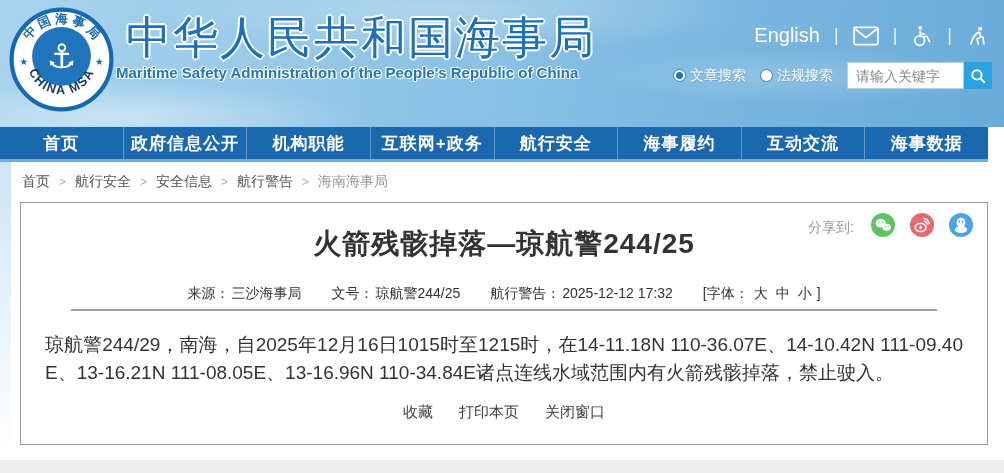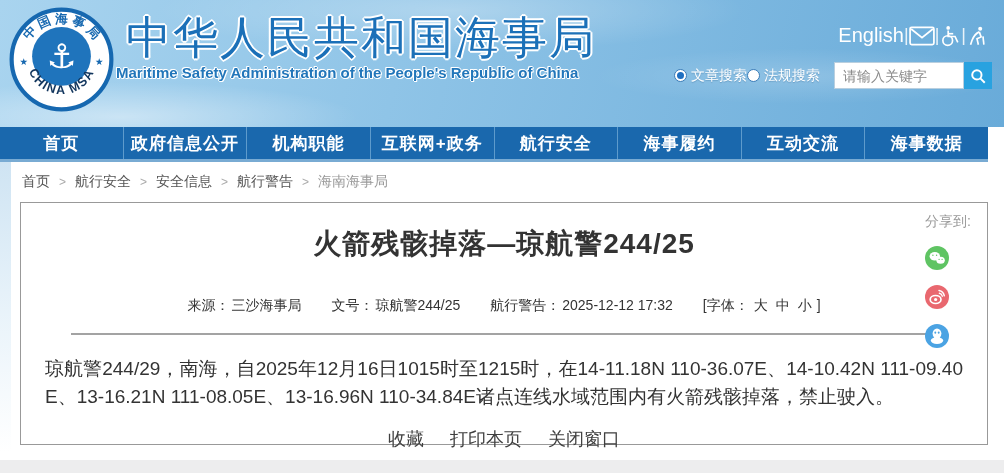"English" .utility { gap: none -> 14px }
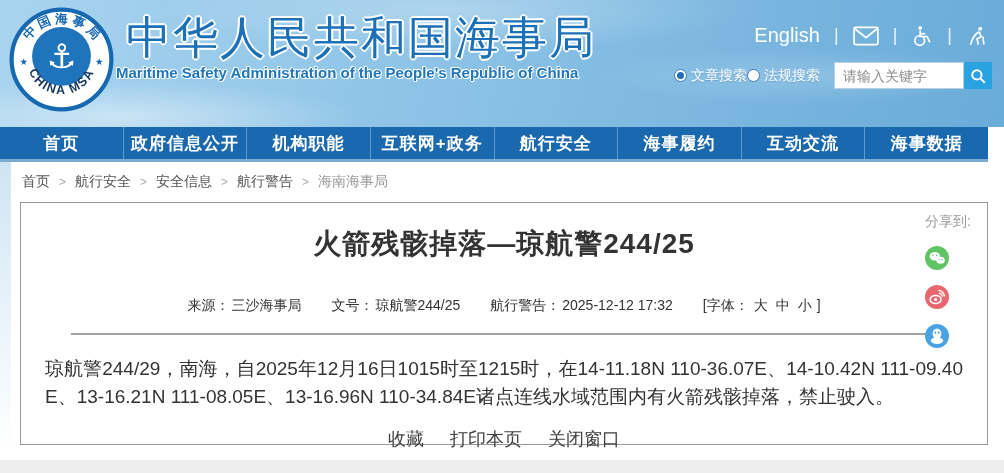"文章搜索" .radio-group { gap: none -> 14px }
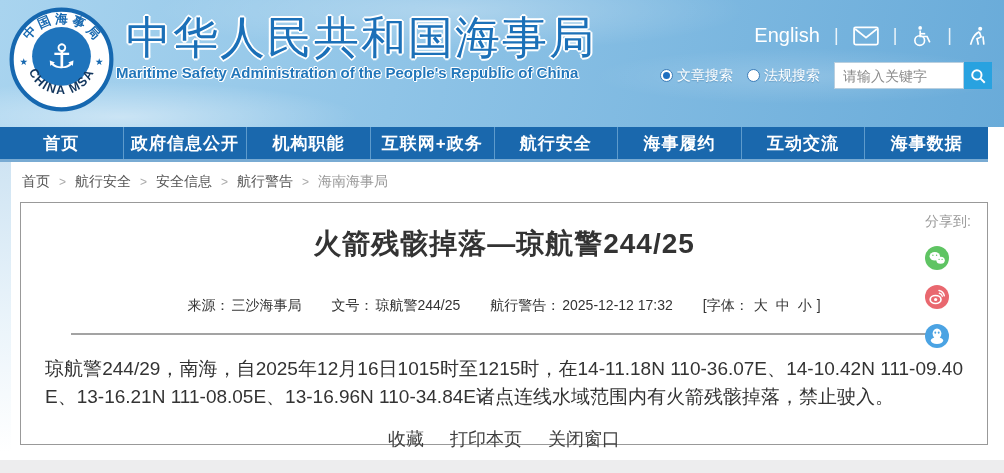"请输入关键字" .search-input { width: 130px -> 117px }
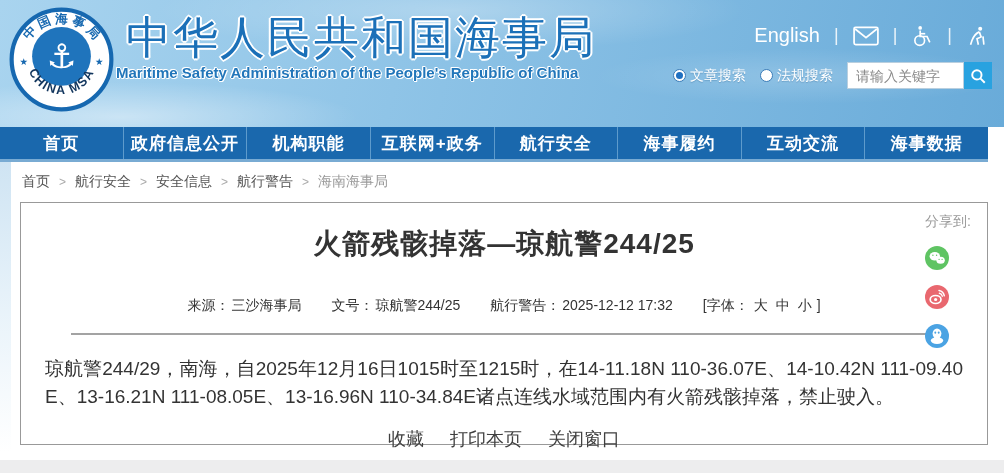"分享到:" .share-row { align-items: flex-start -> flex-end; flex-direction: column -> none }
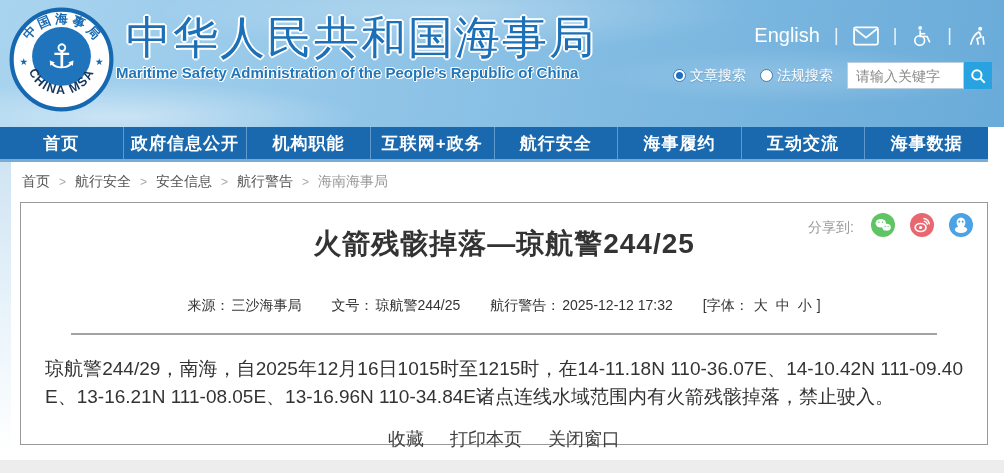"来源：" .meta-group { margin: 12px 12px -> 0 12px }
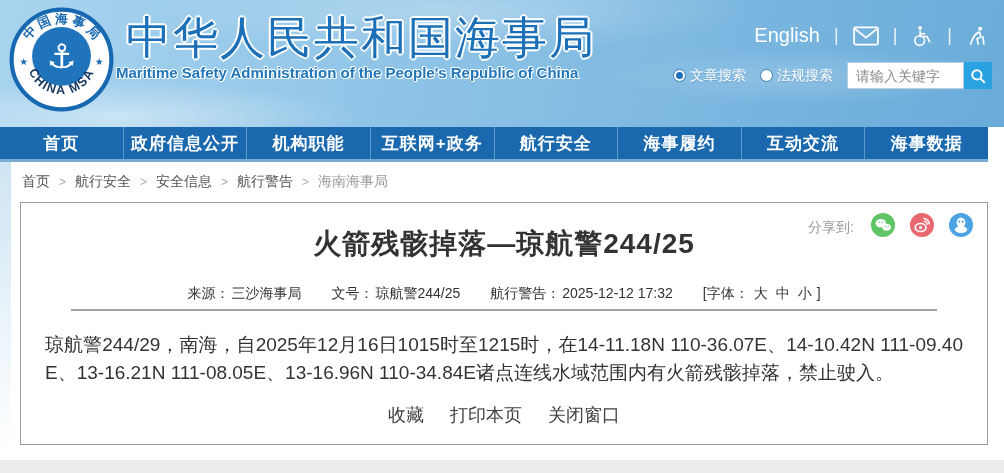"收藏" .action-row { font-size: 18px -> 15px }
